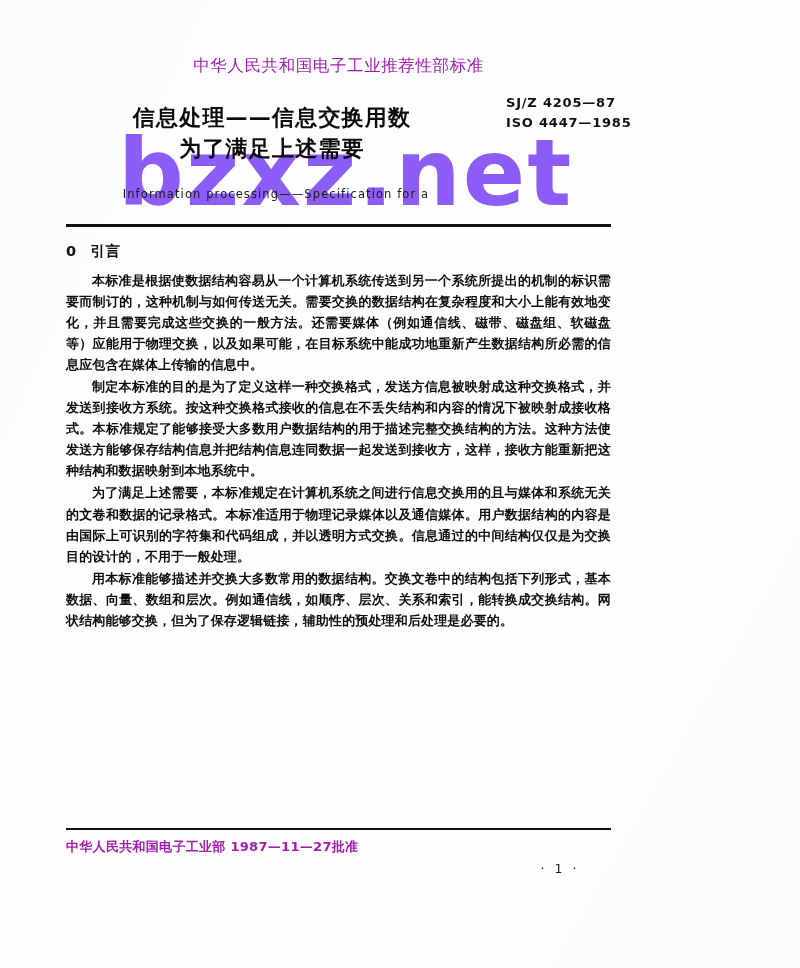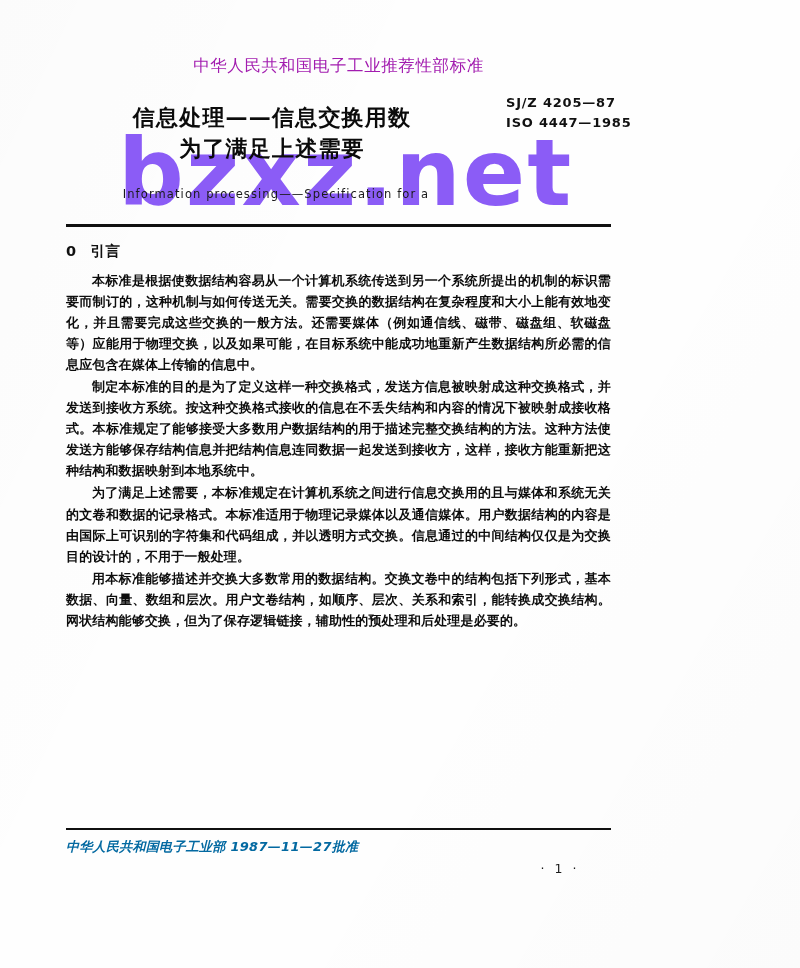"用本标准能够描述并交换大多数常用的数据结构。交换文卷中的结构包括下列形式，基本数" p.para { text: 用户文卷结构 -> 例如通信线 }
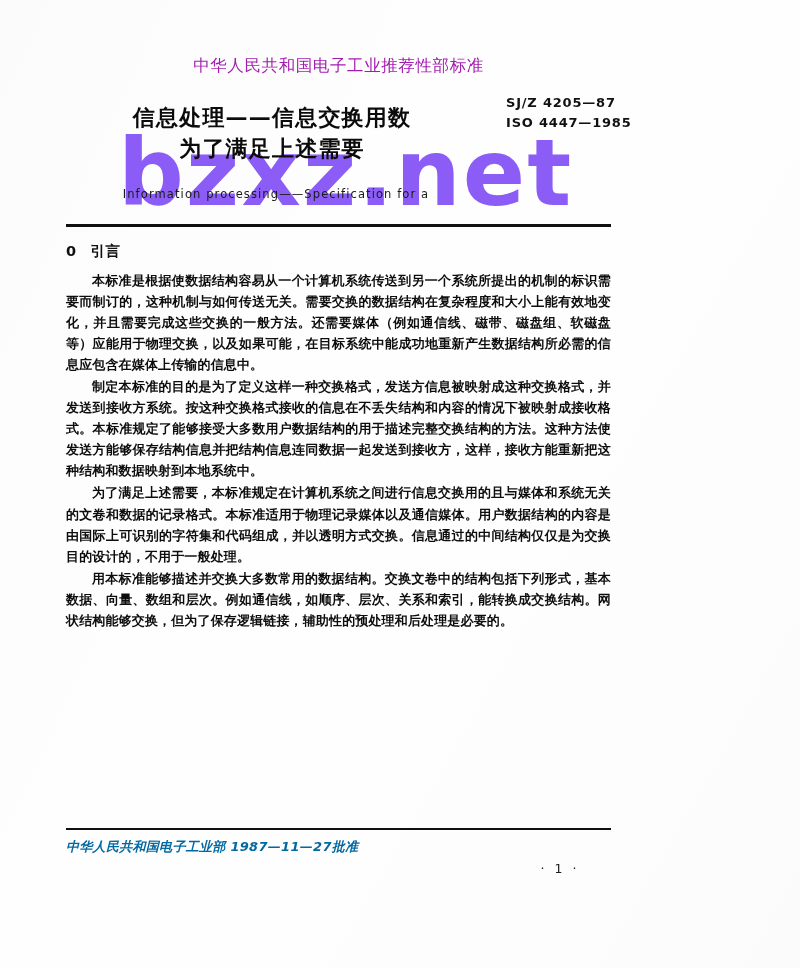"中华人民共和国电子工业部 1987—11—27批准" #approval-line { color: #0369a1 -> #a21caf; font-style: italic -> none }
